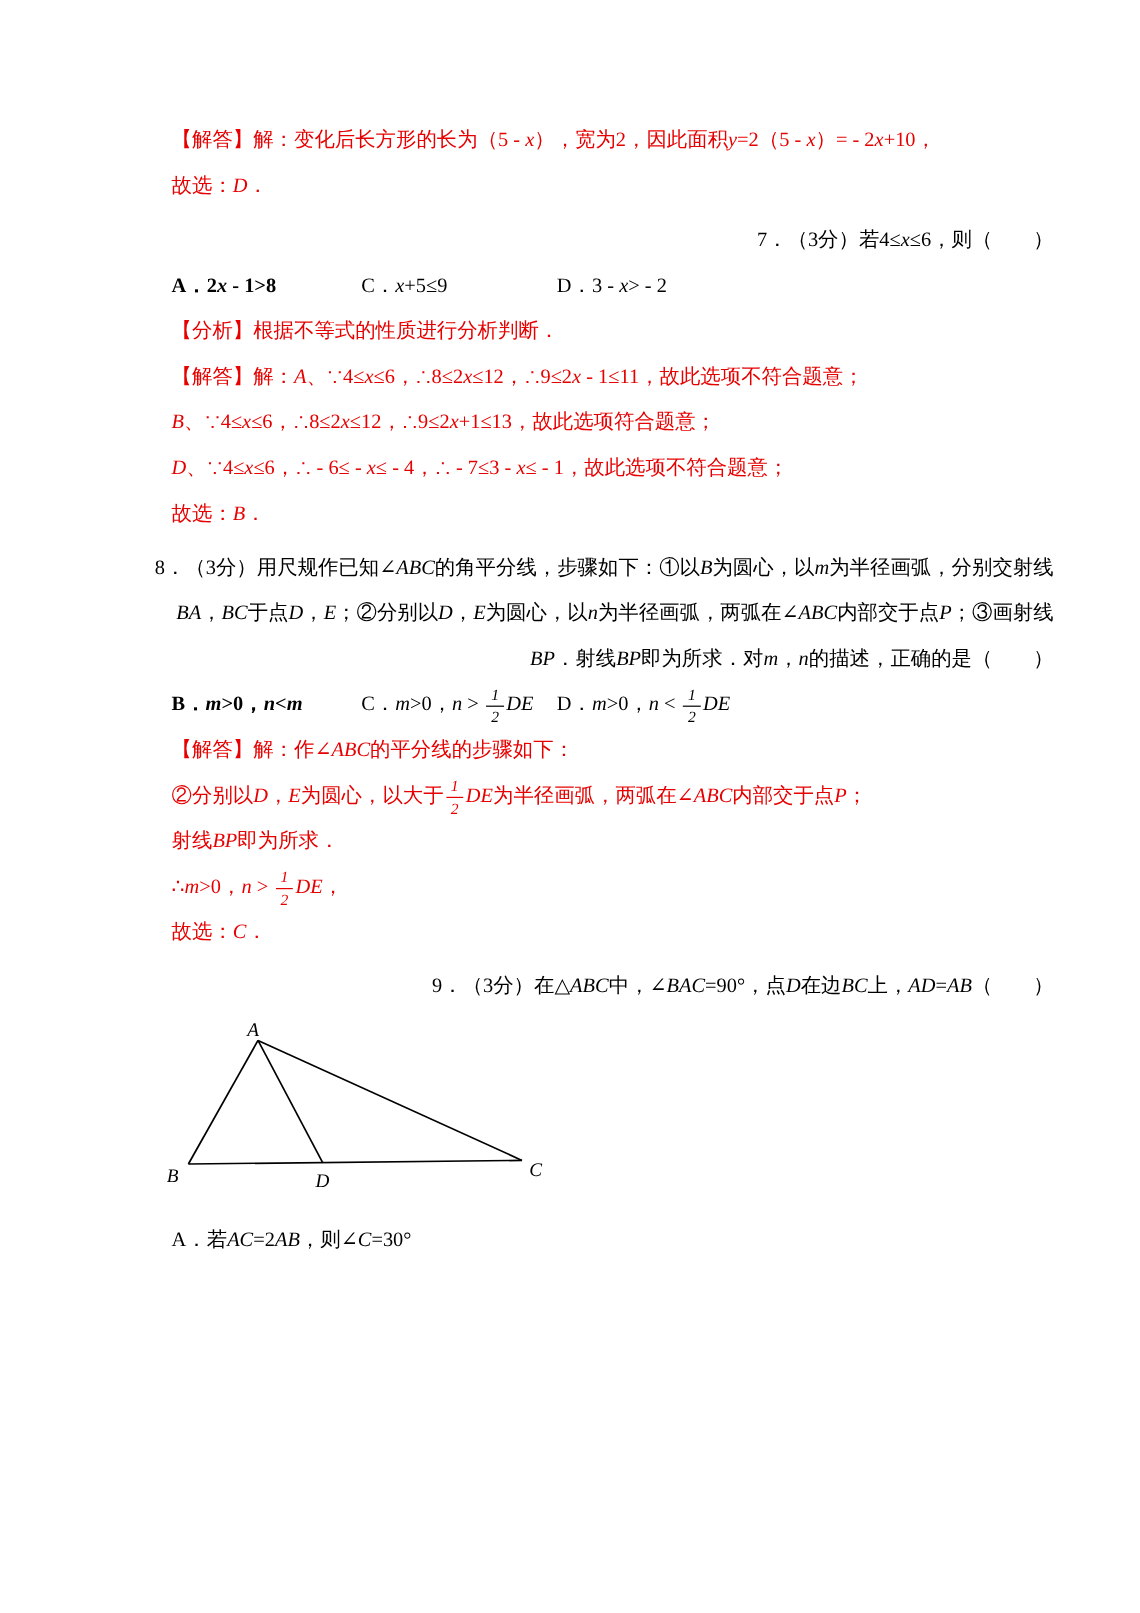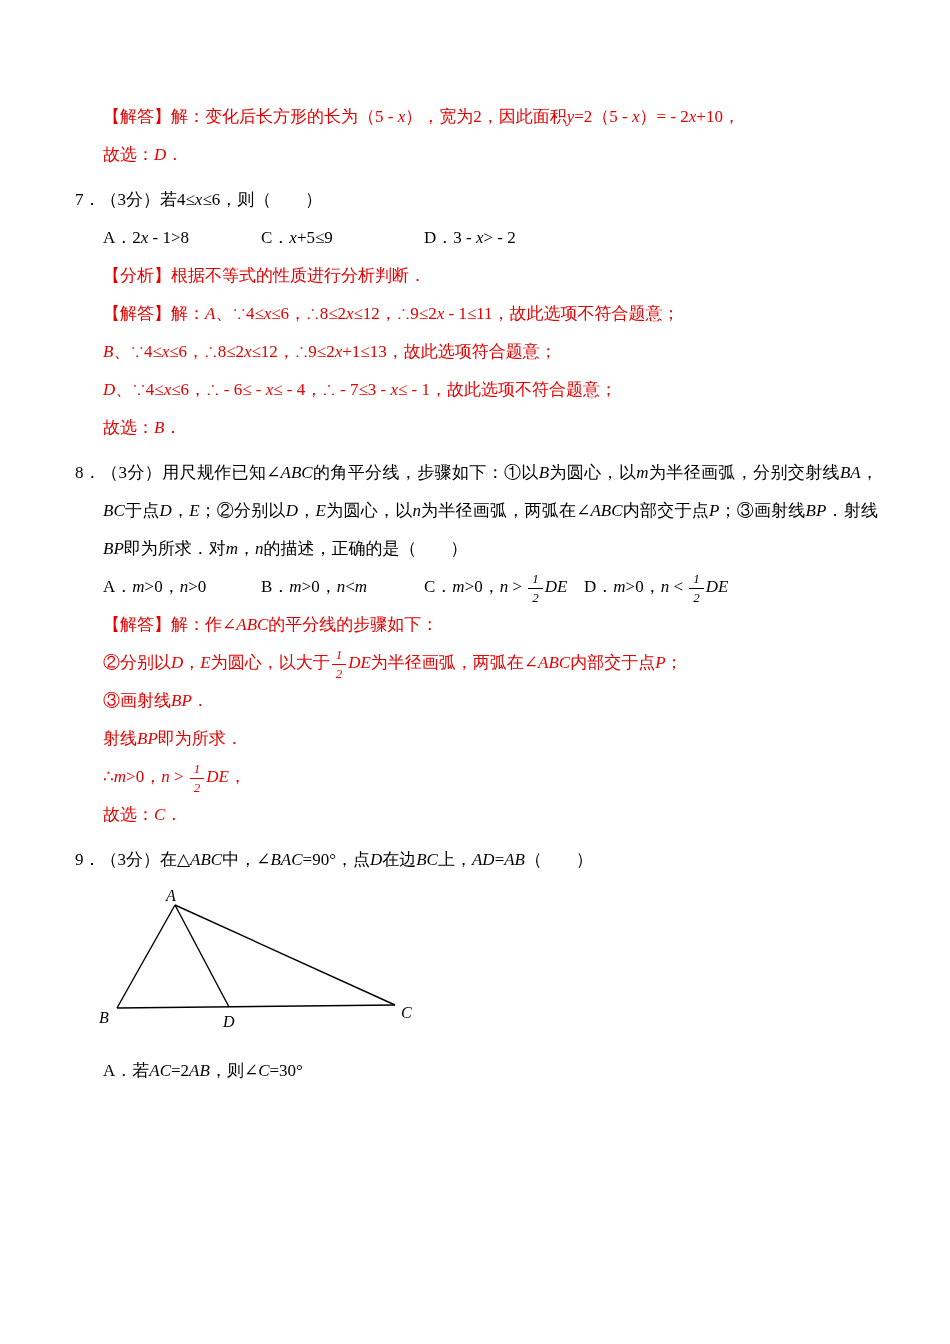"【解答】解：变化后长方形的长为（5 - x），宽为2，因此面积y=2（5 -" .page { padding: 98px 72px 0 75px -> 98px 72px 0 115px }
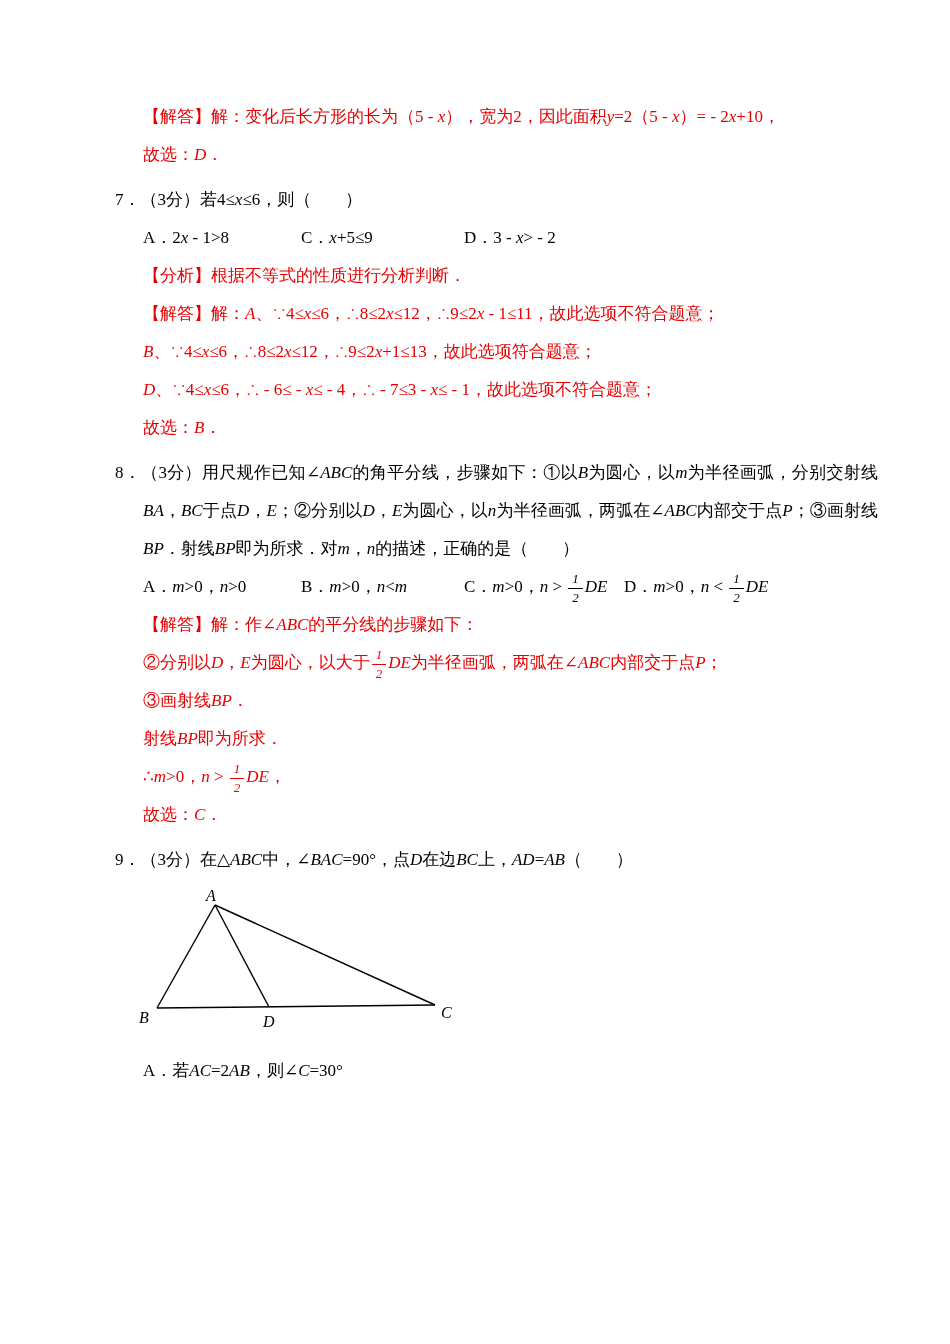"7．（3分）若4≤x≤6，则（ ）" .line.question-start { text-align: none -> right }
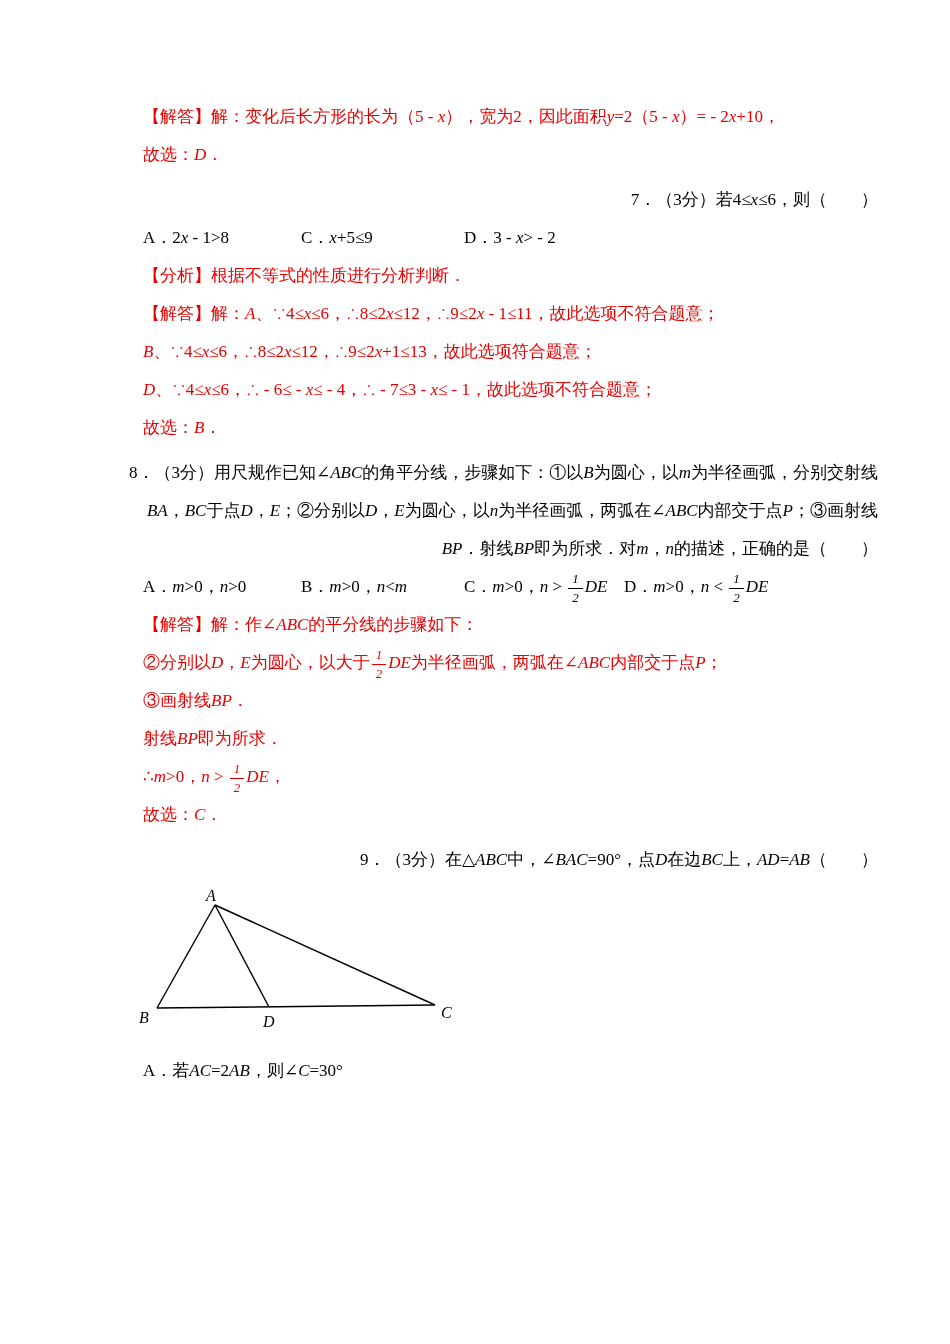"A．2x - 1>8" .opt-col:nth-child(1) { font-weight: none -> bold }
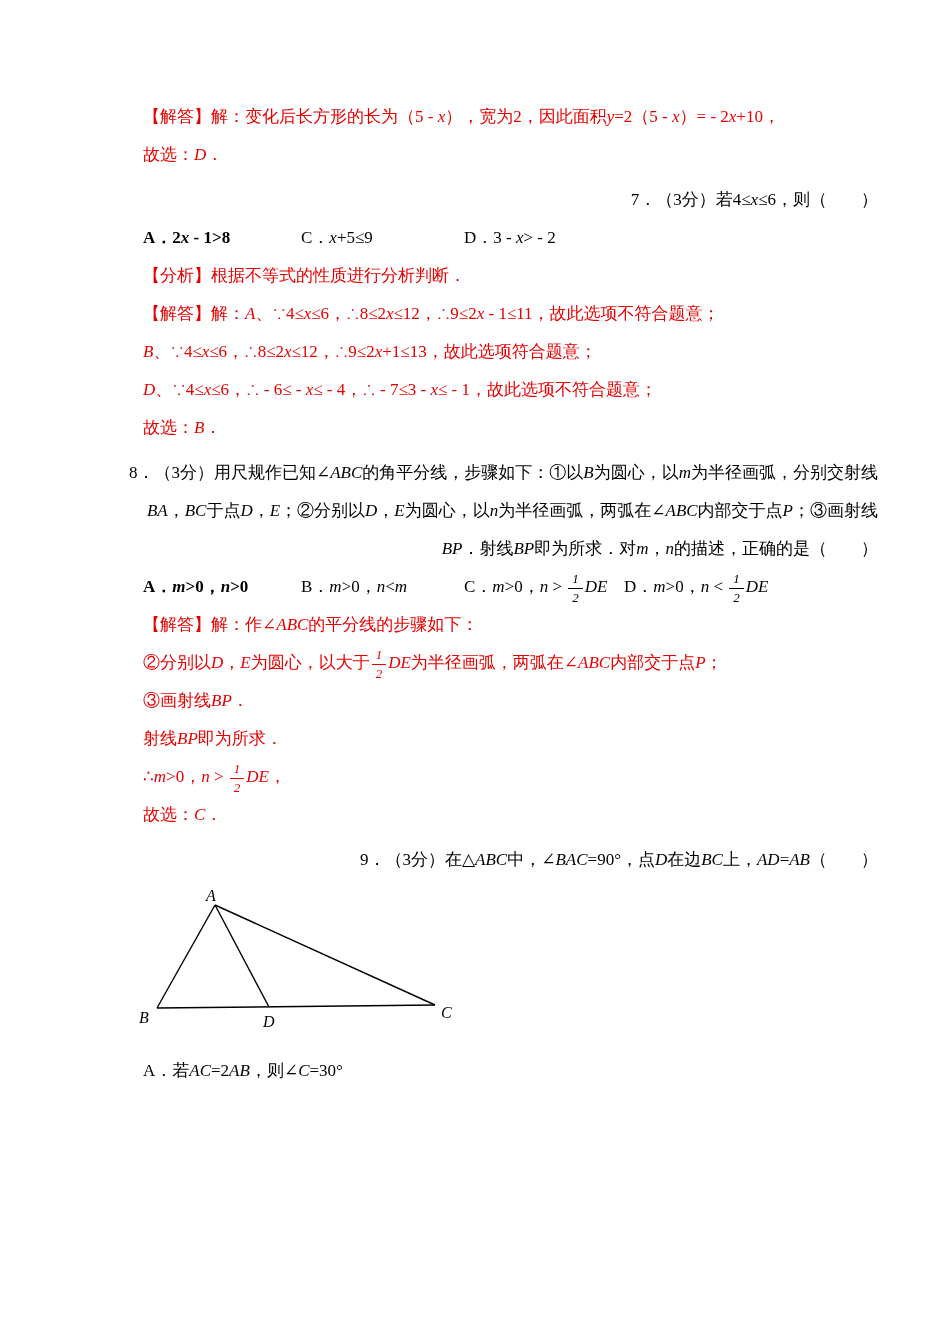"A．m>0，n>0" div.opt-col { html: <div><span>A．</span><span>m</span><span>&gt;0，</span><span>n</span><span>&gt;0</span></div> -> none }
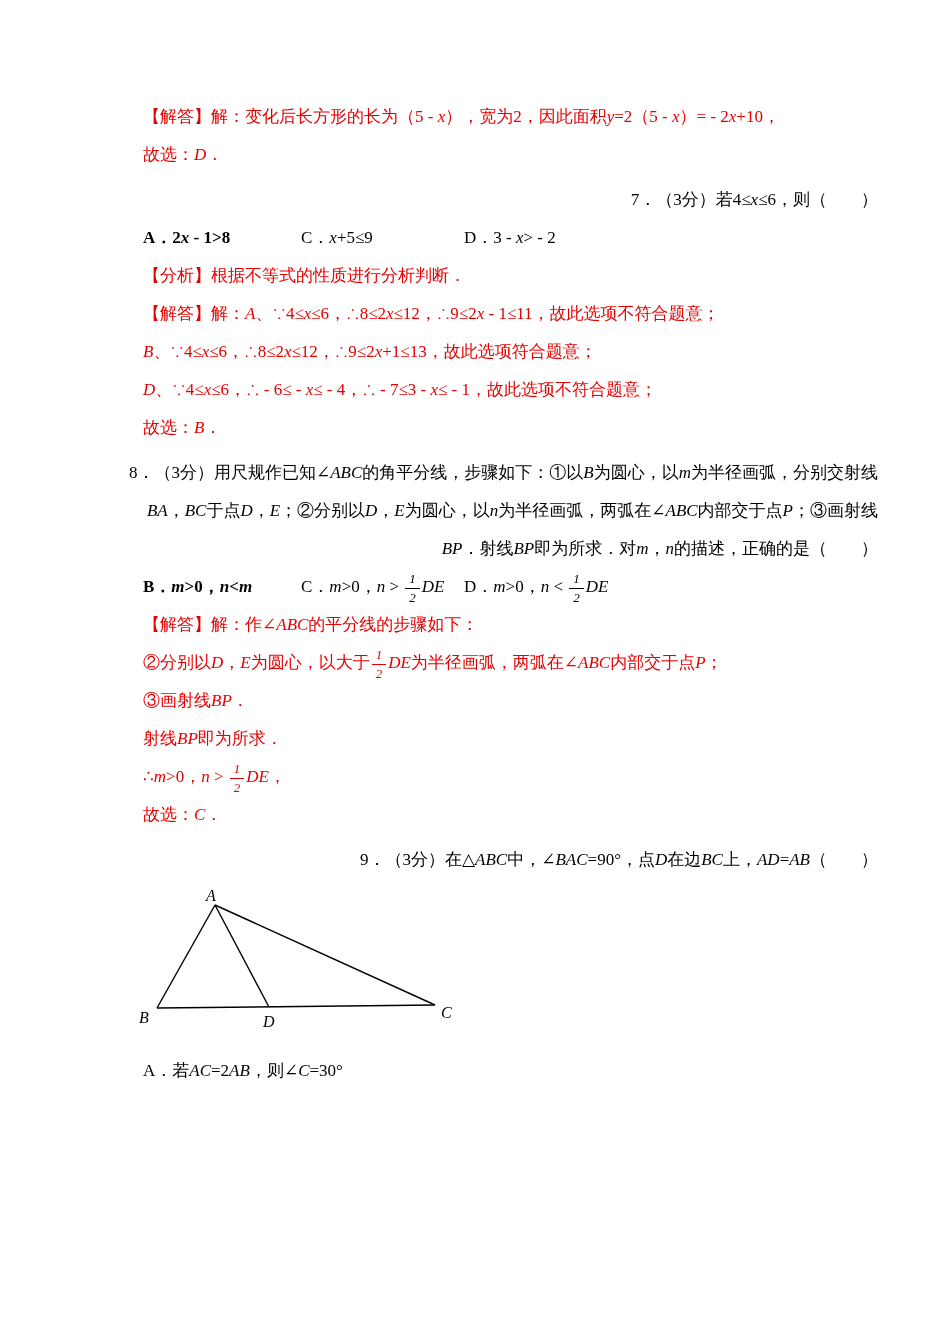"③画射线BP．" div.line { html: <div><span>③画射线</span><span>BP</span><span>．</span></div> -> none }
